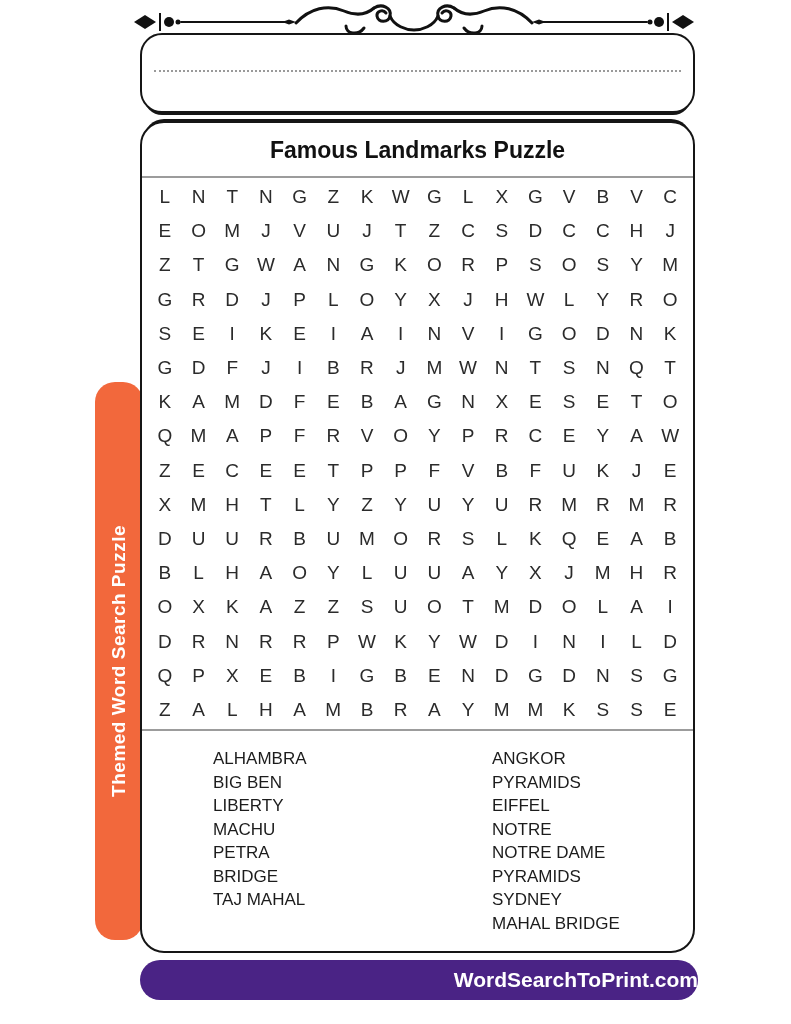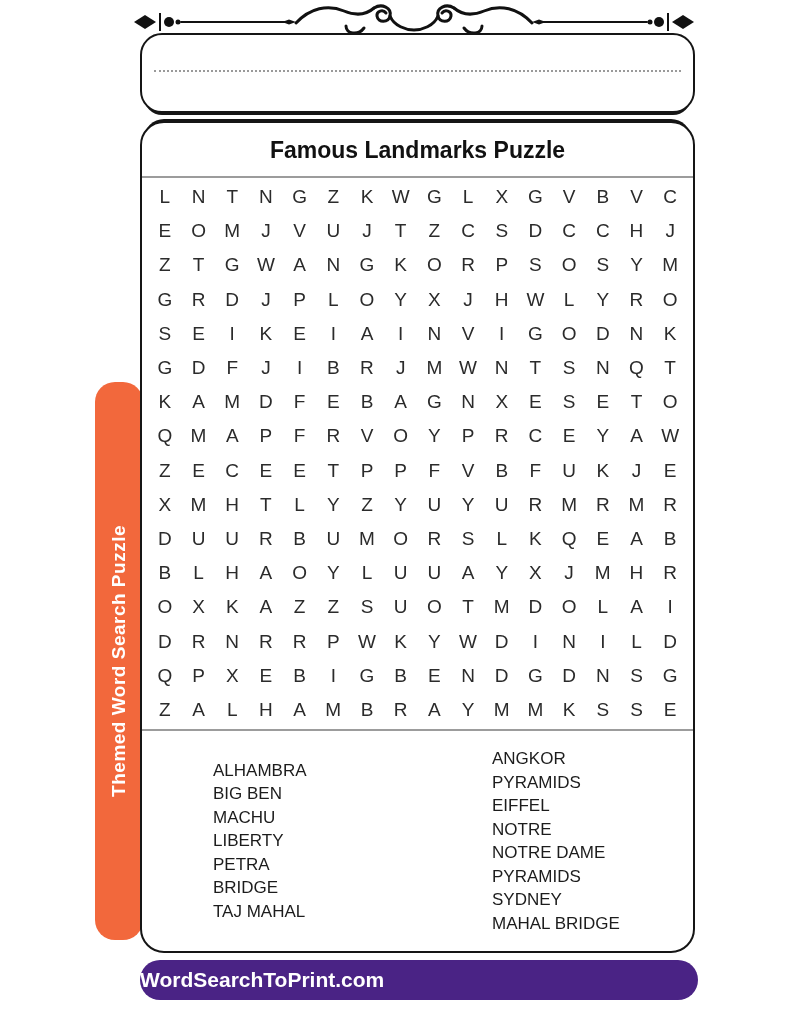"ALHAMBRA" .words { align-items: center -> none }
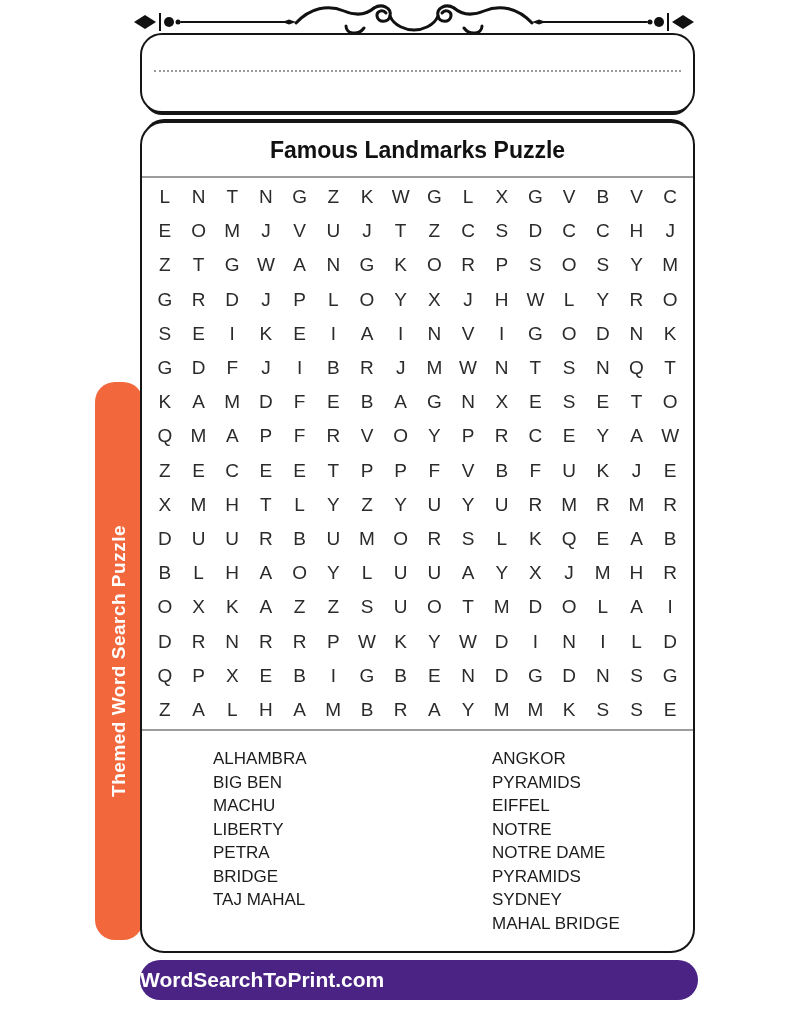"MACHU" li { order: before "LIBERTY" -> after "LIBERTY" }
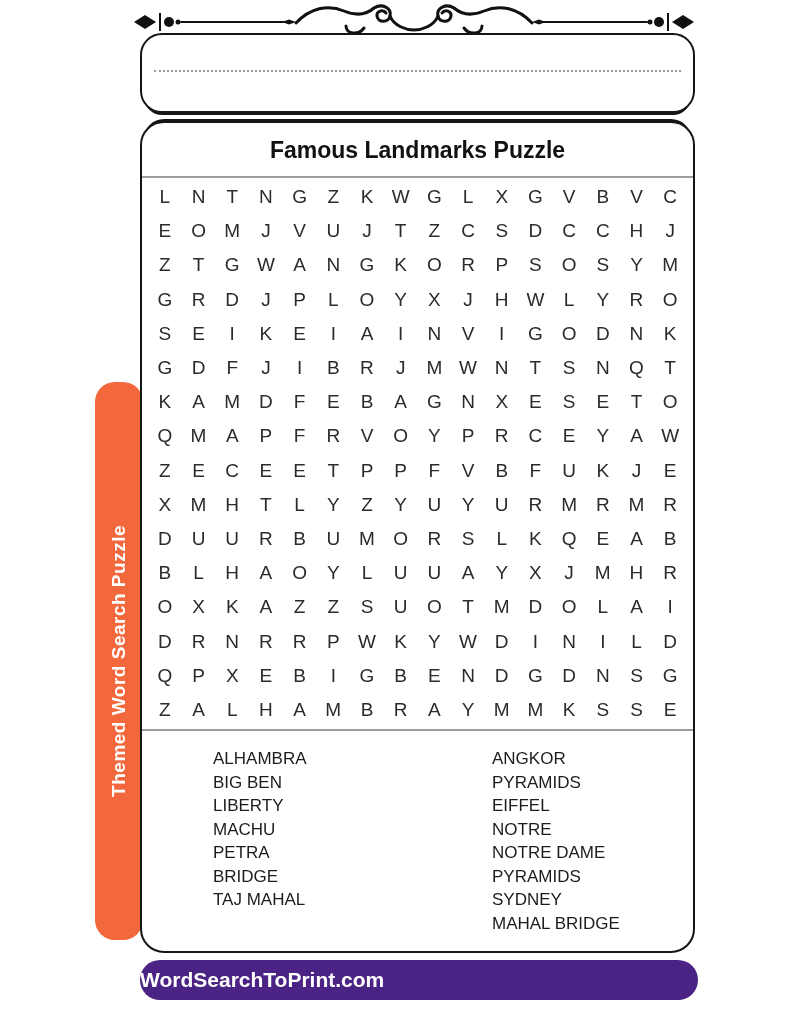"WordSearchToPrint.com" .footer { justify-content: flex-start -> flex-end }
